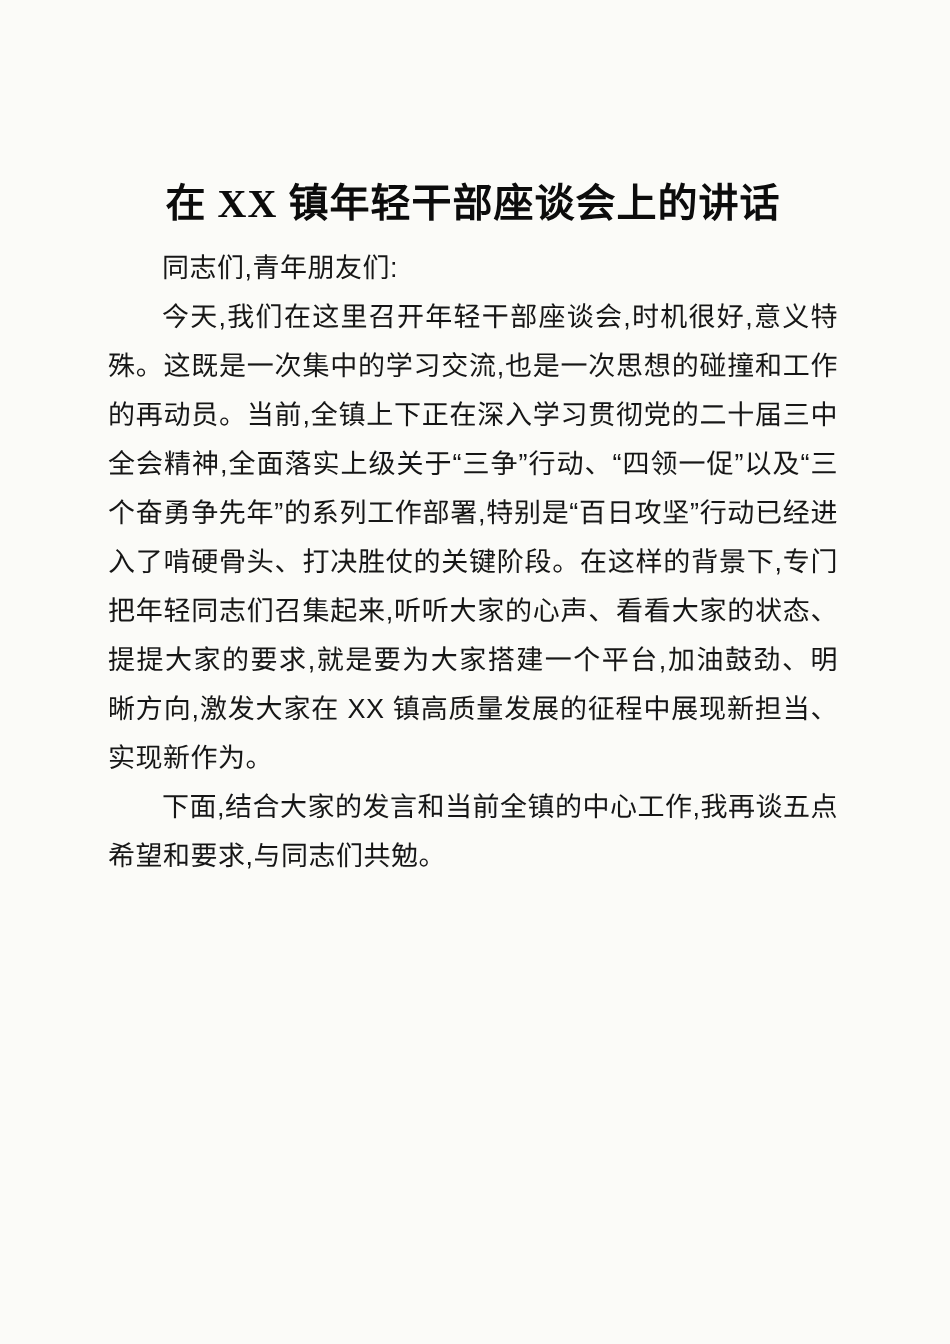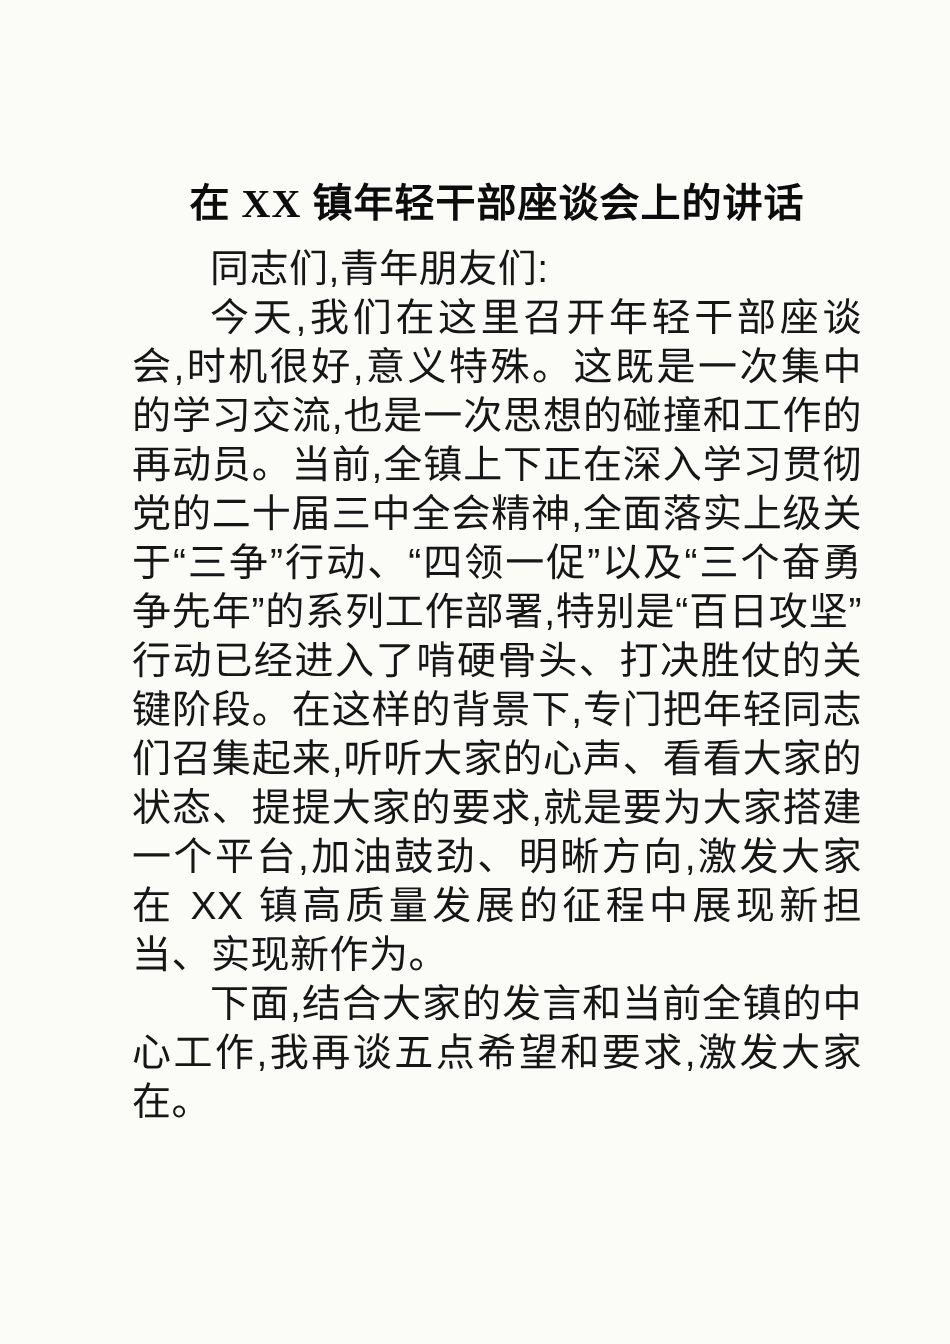"在 XX 镇年轻干部座谈会上的讲话" .doc { left: 132px -> 108px }
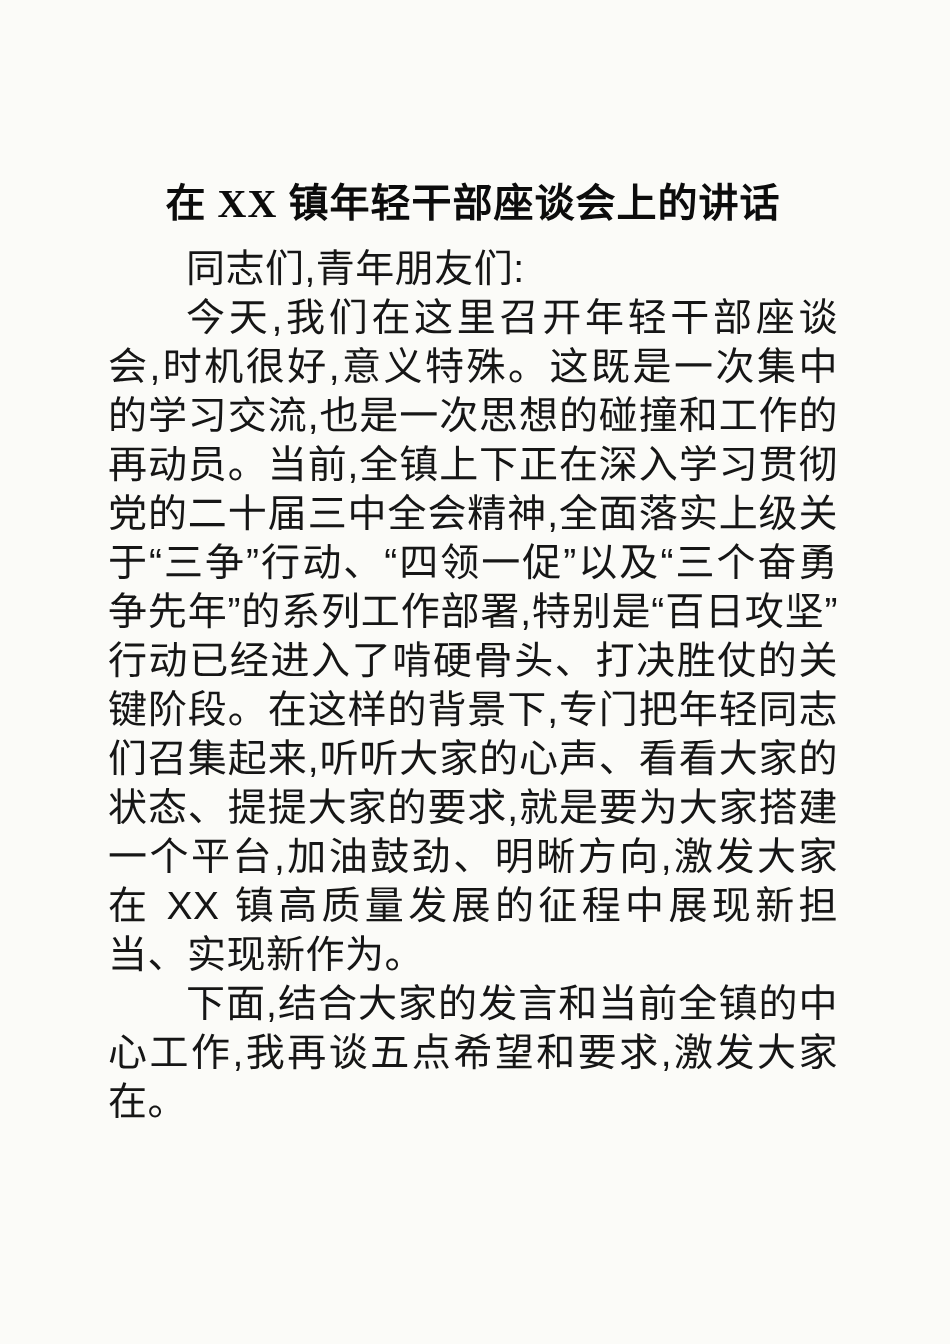"同志们,青年朋友们:" .doc-body p { font-size: 39px -> 27px }
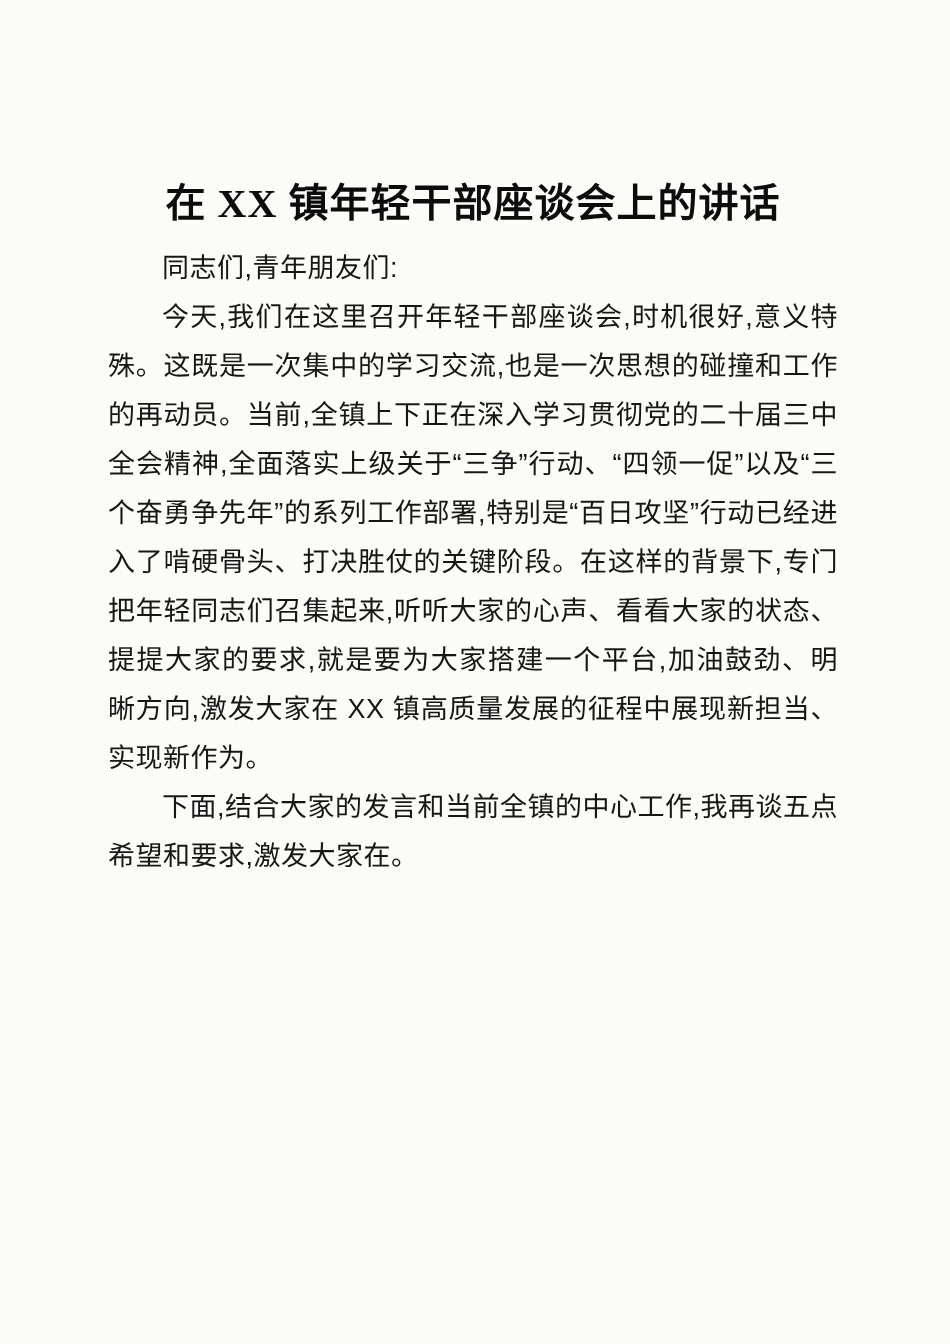"下面,结合大家的发言和当前全镇的中心工作,我再谈五点希望和要求,激发大家在。" p { text: ,激发大家在 -> ,与同志们共勉 }
